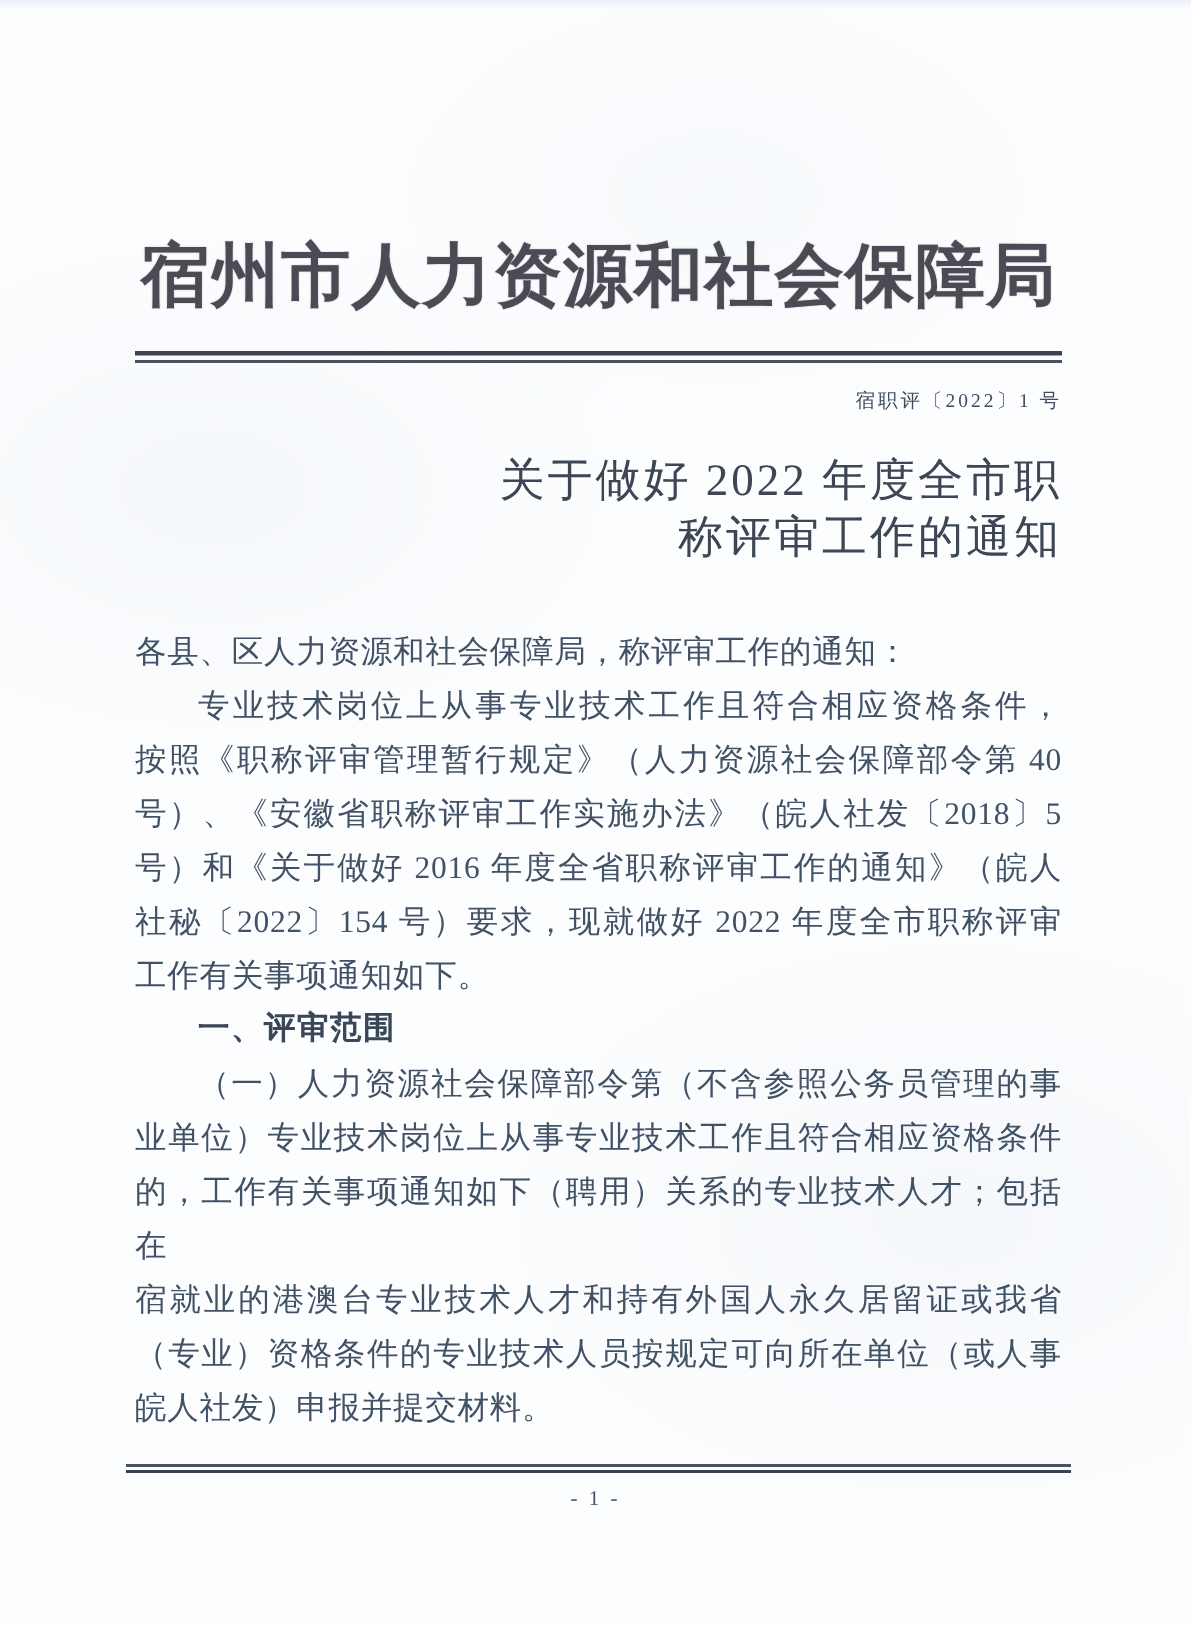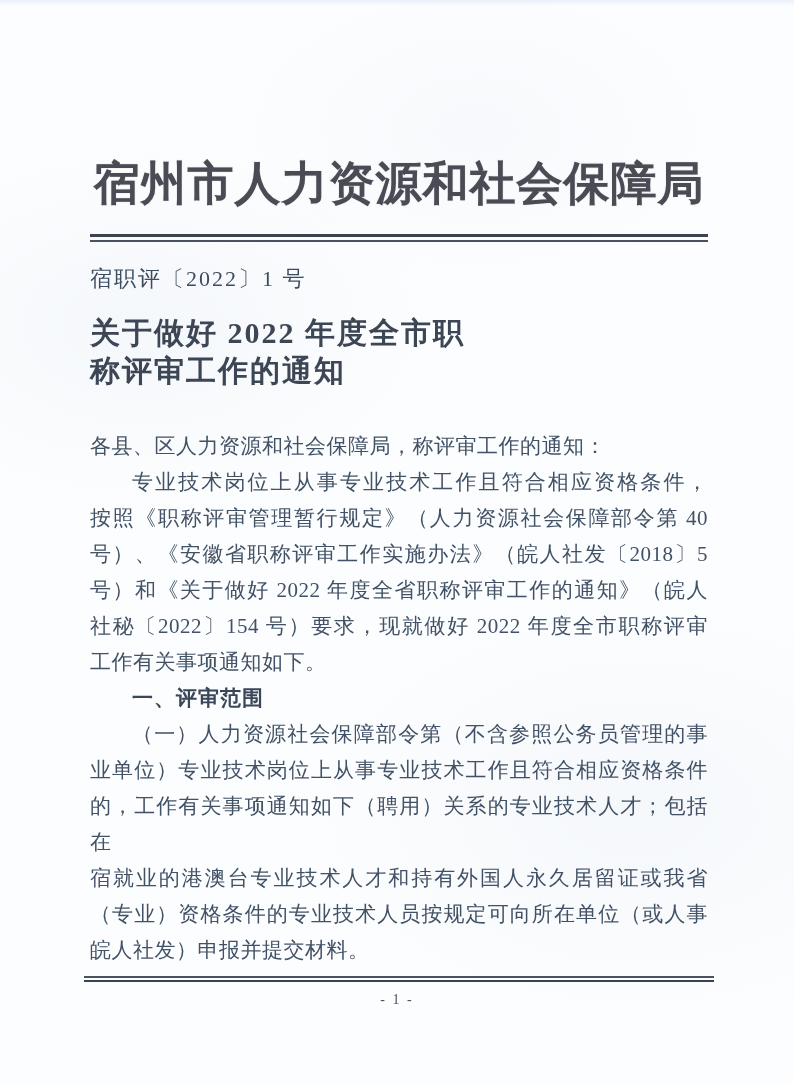"宿职评〔2022〕1 号" .doc-number { font-size: 22px -> 13px; margin-top: 23px -> 11px; text-align: none -> right }
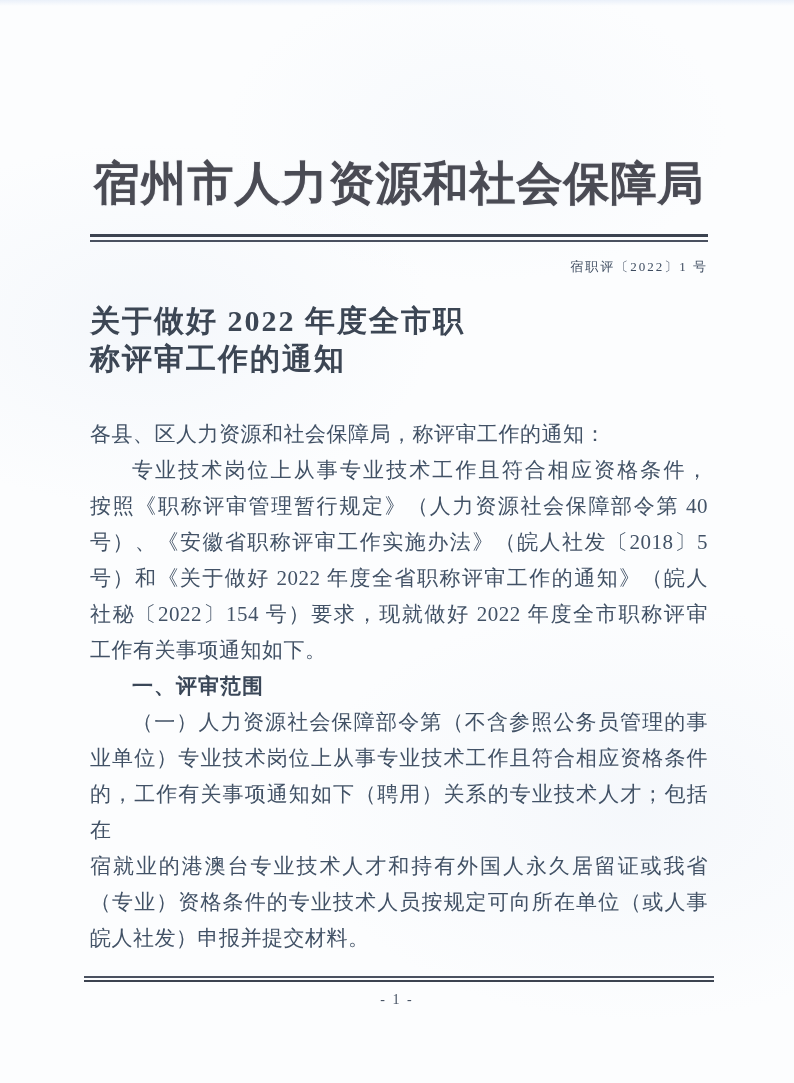"关于做好 2022 年度全市职" .doc-title { font-weight: bold -> normal; text-align: left -> right }
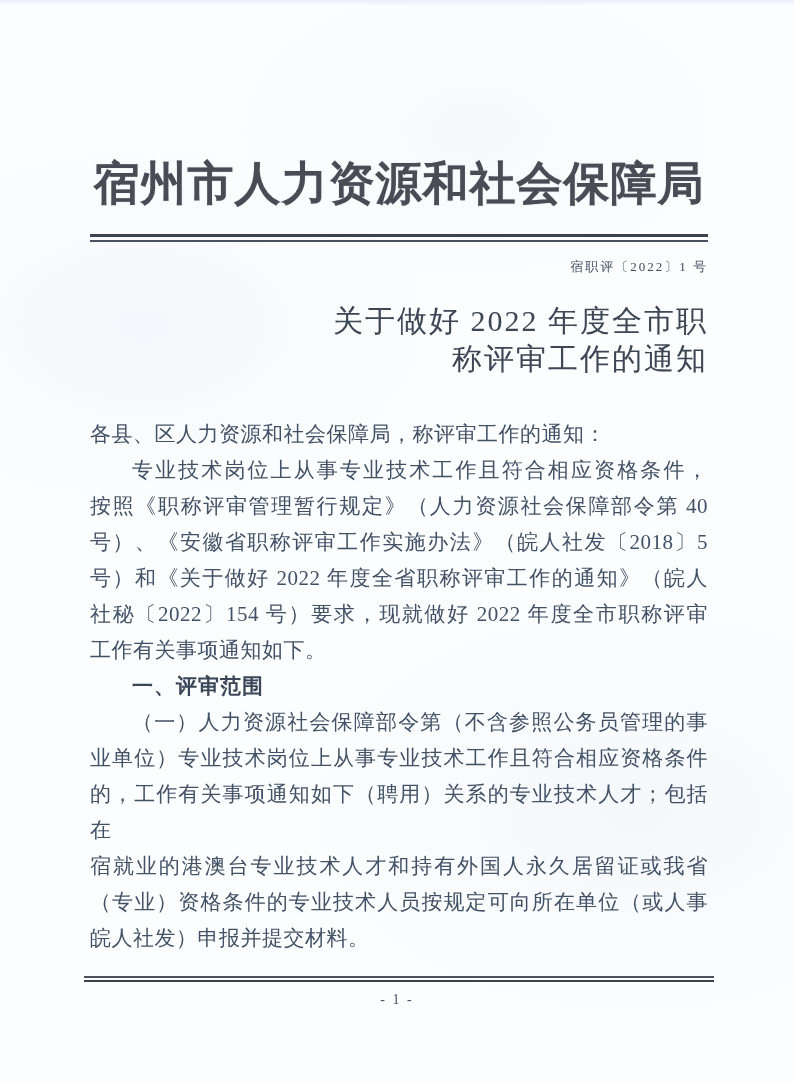"号）和《关于做好 2022 年度全省职称评审工作的通知》（皖人" div.line { text: 2022 -> 2016 }
